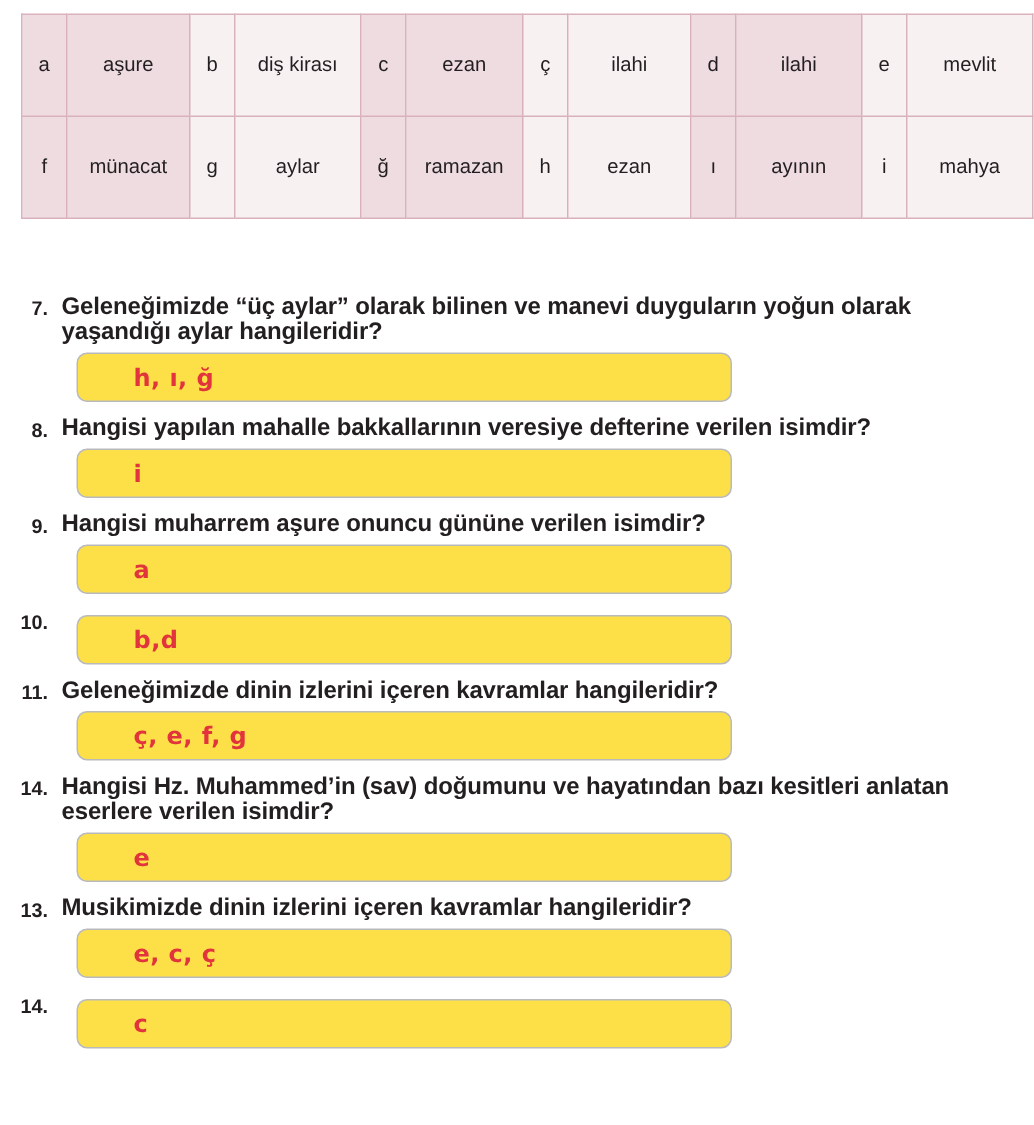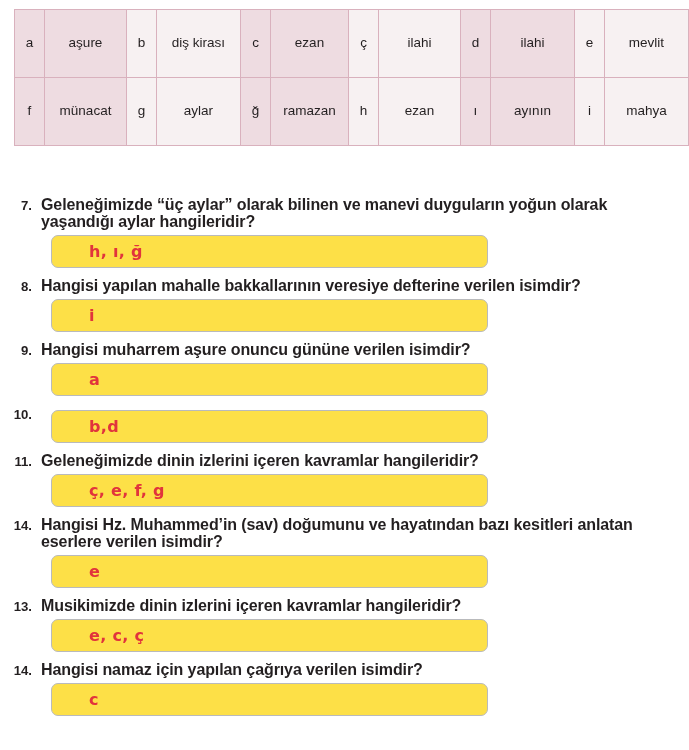"Hangisi namaz için yapılan çağrıya" p.q-text { html: <p>Hangisi namaz için yapılan çağrıya verilen isimdir?</p> -> none }
